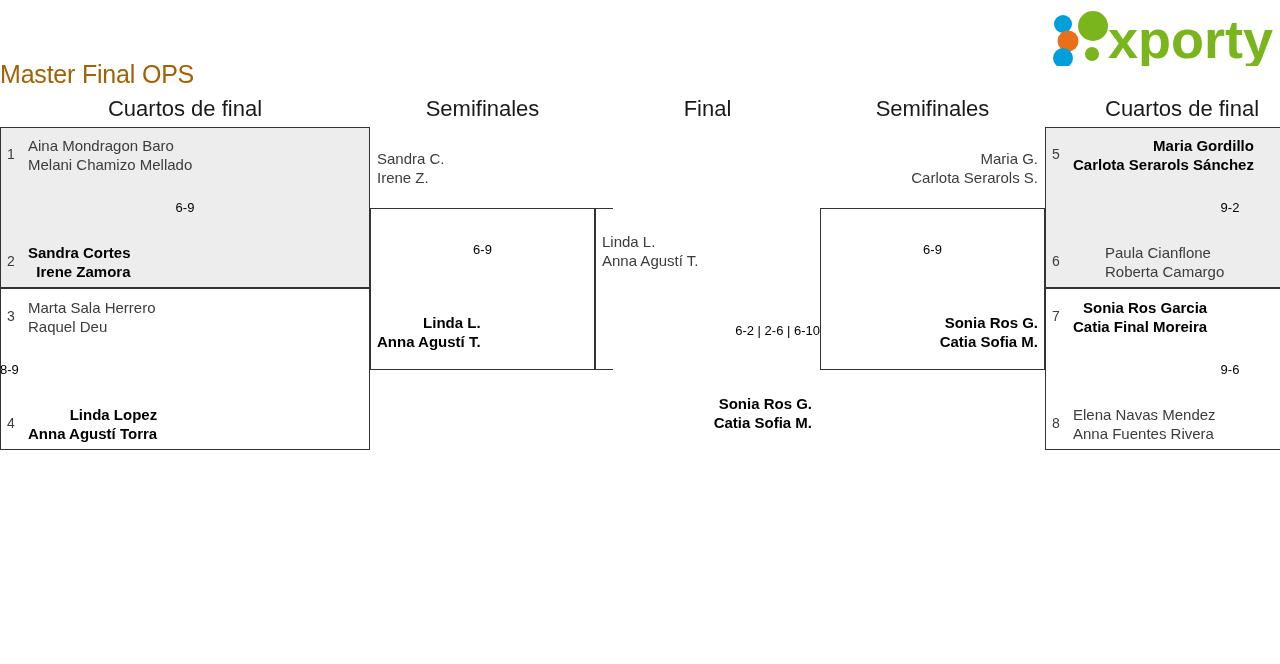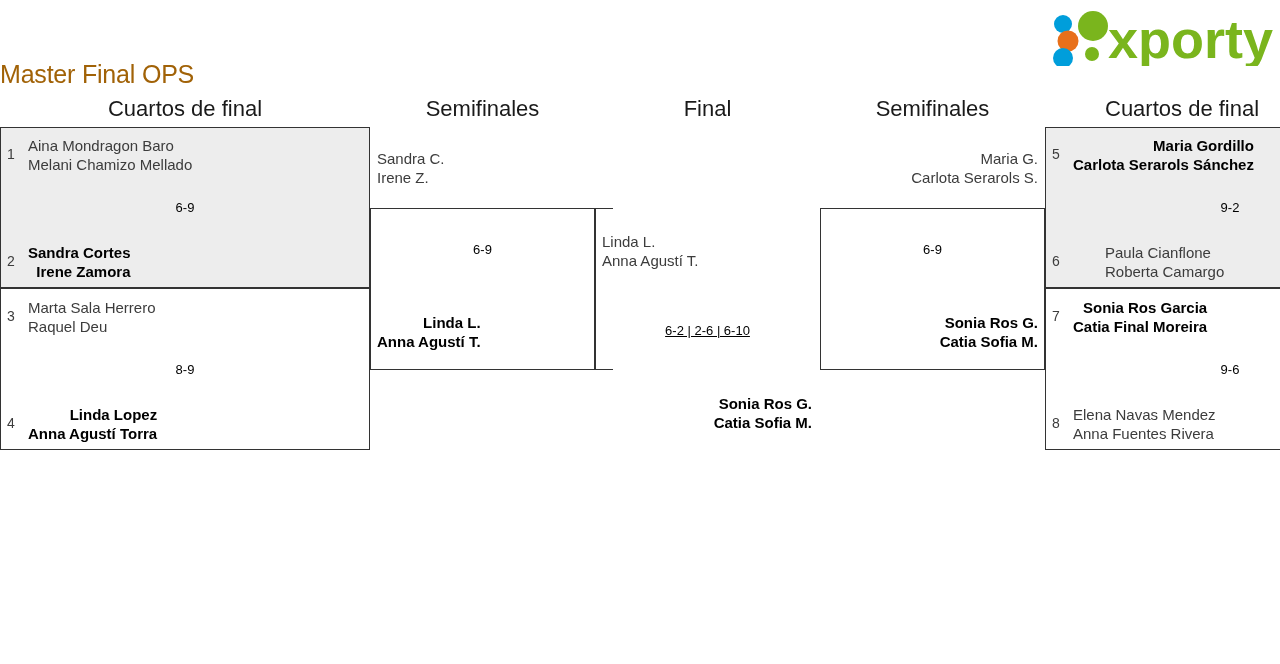"6-2 | 2-6 | 6-10" div.score { text-align: center -> right; text-decoration: underline -> none }
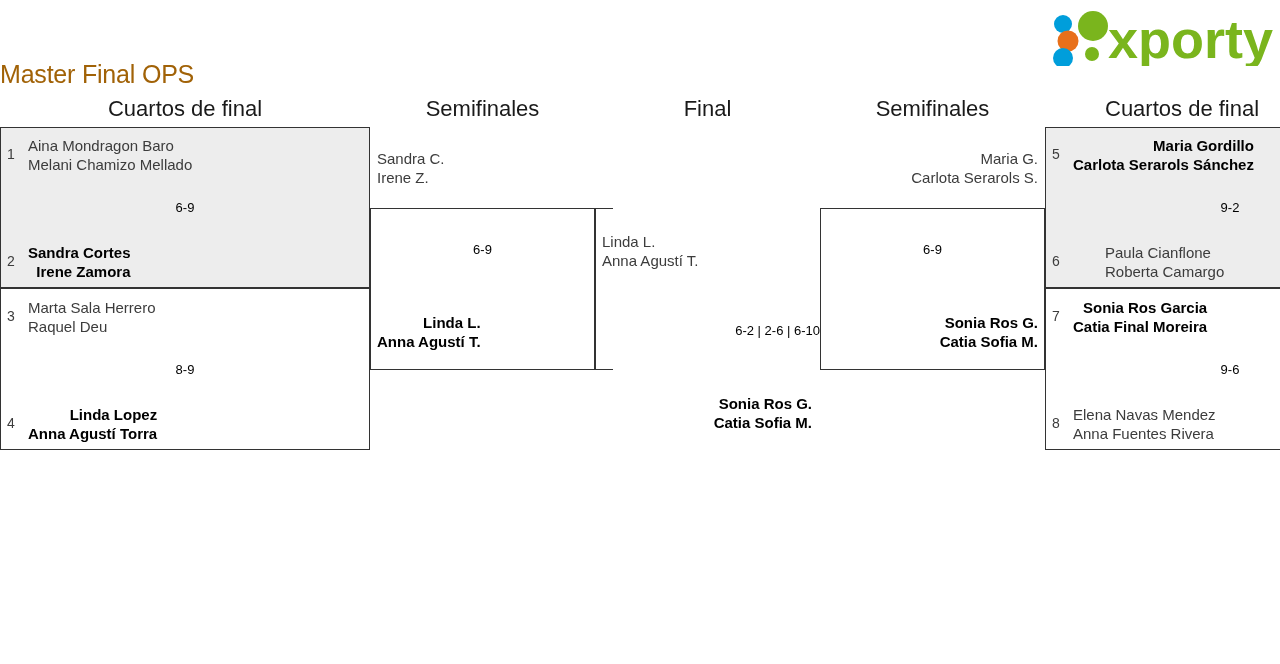"8-9" div.score { text-align: center -> none }
